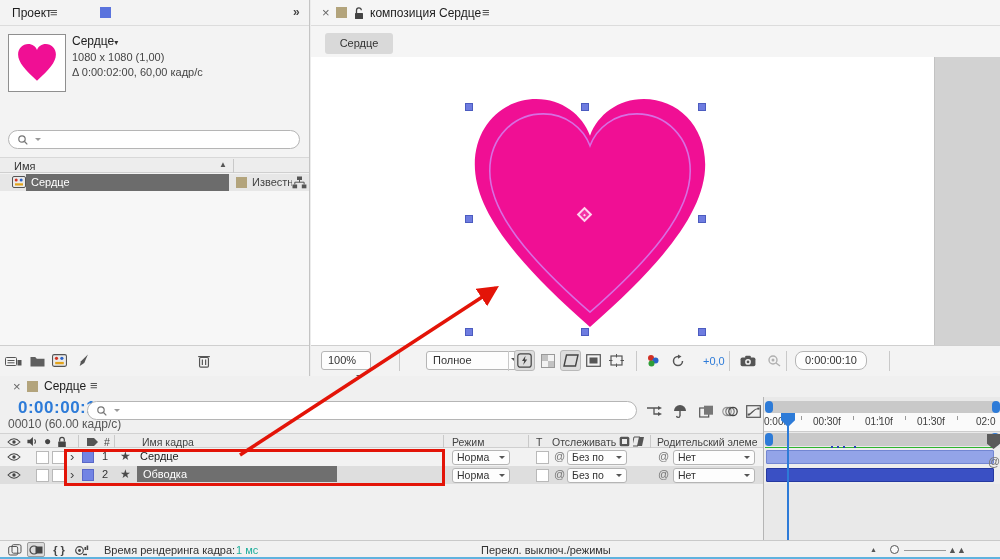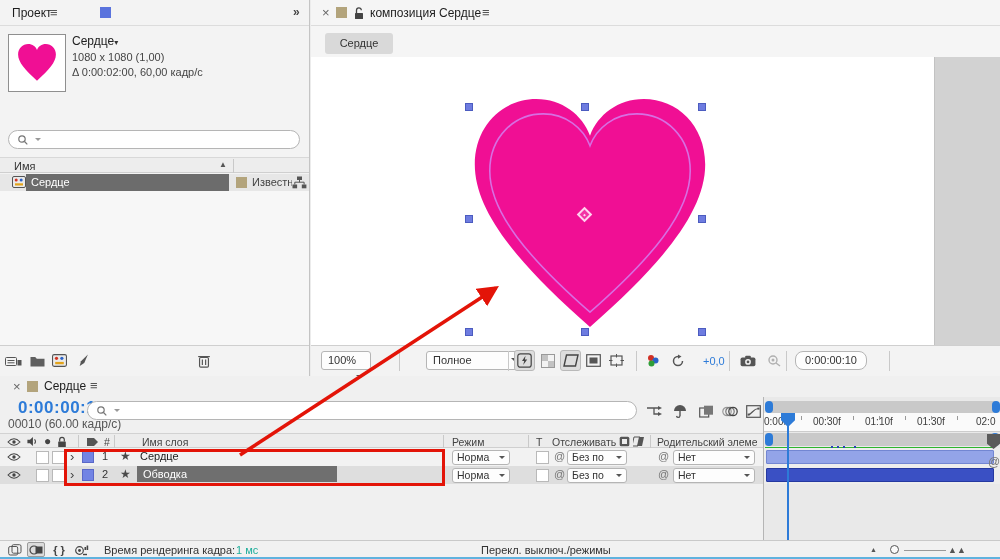"Имя слоя" span { text: слоя -> кадра }
